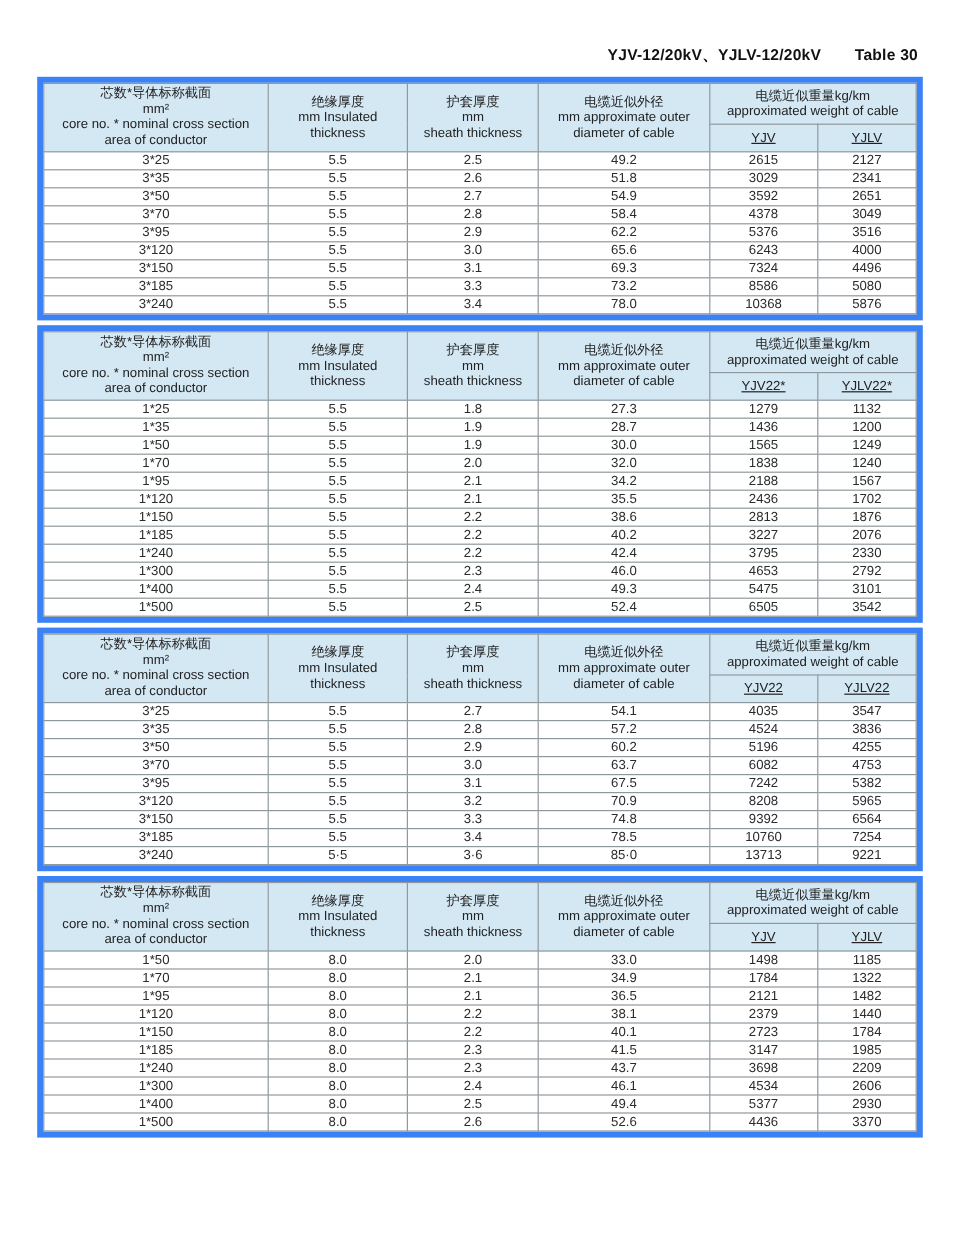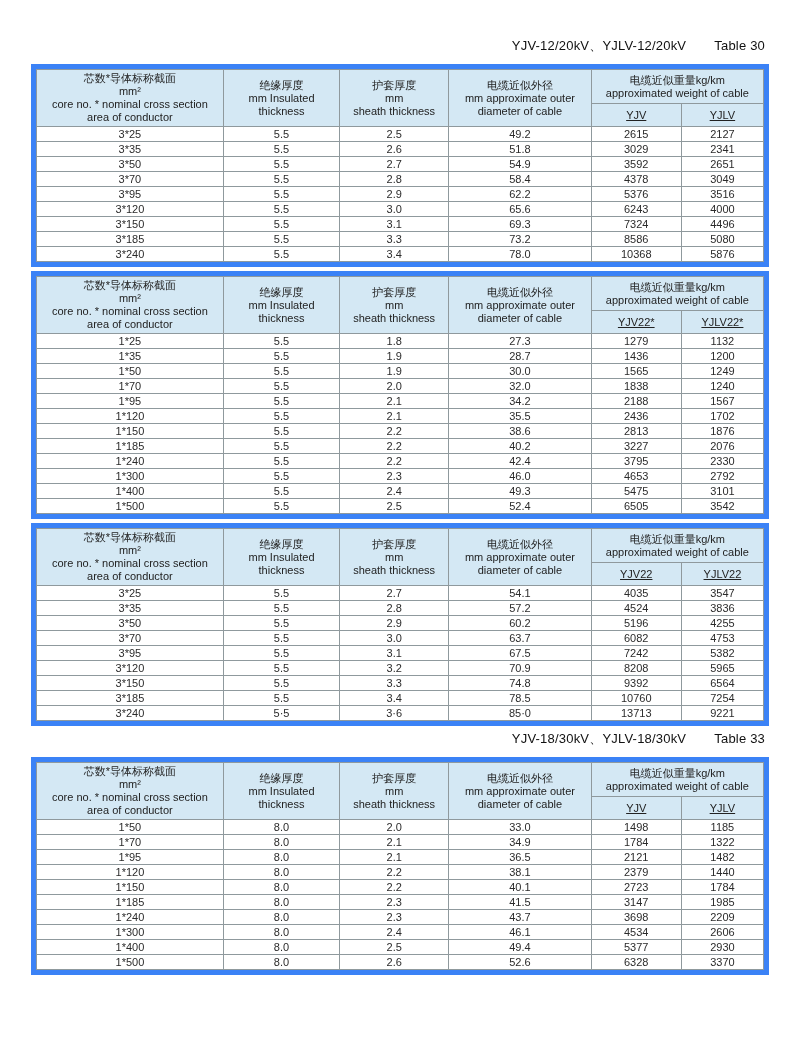"YJV-12/20kV、YJLV-12/20kV Table 30" .tbl-title { font-weight: normal -> bold }
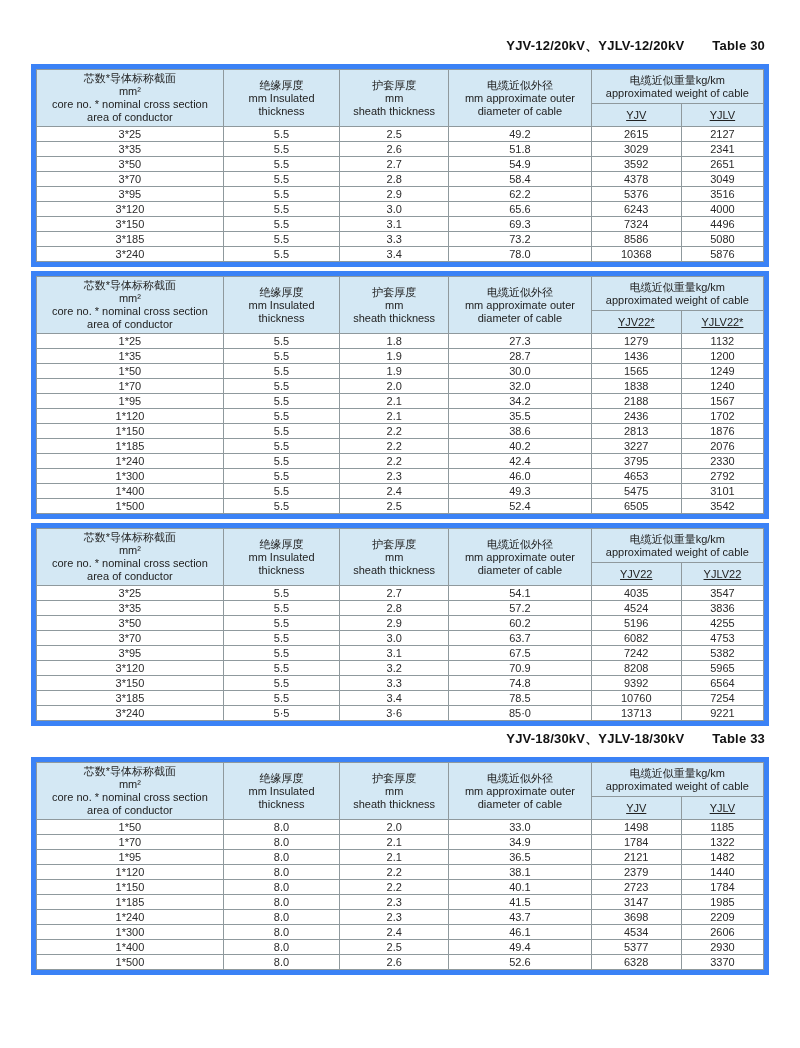"YJV-18/30kV、YJLV-18/30kV Table 33" div.tbl-title { html: <div> <span>YJV-18/30kV、YJLV-18/30kV</span><span>Table 33</span> </div> -> none }
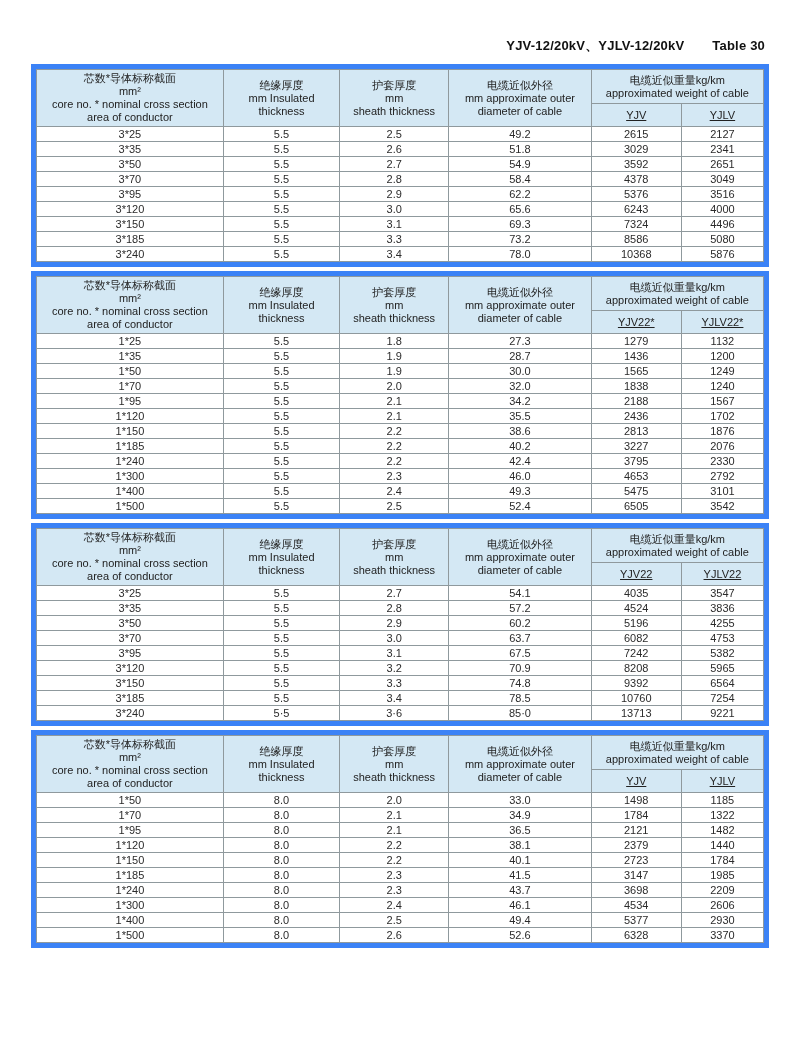"6328" td { text: 6328 -> 4436 }
